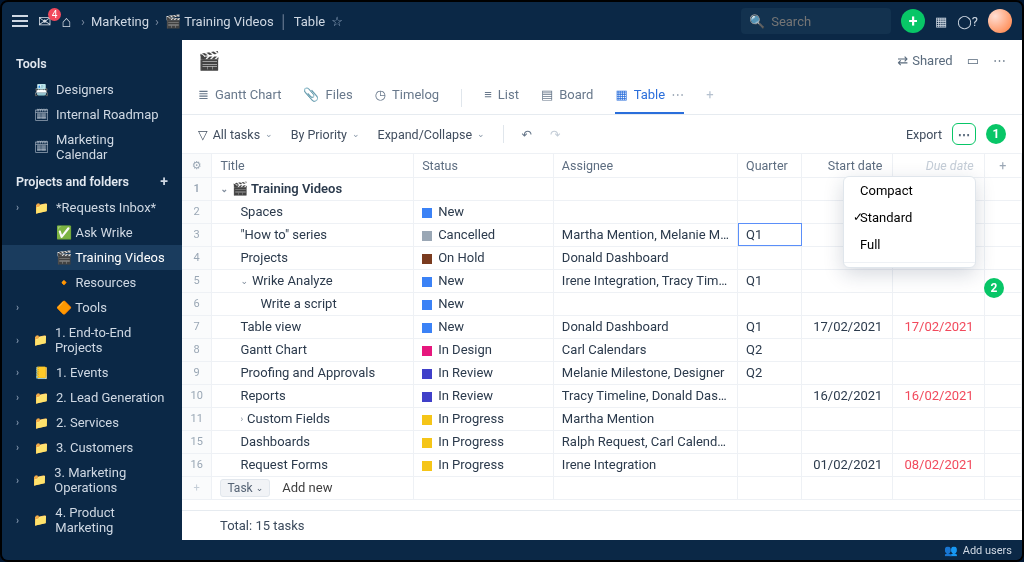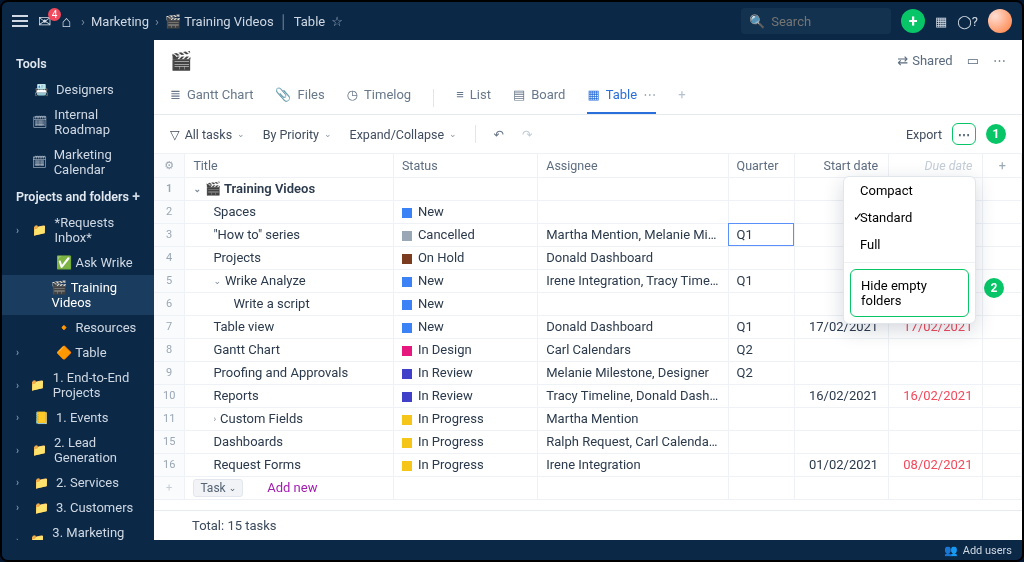"Tools" .sidebar { width: 152px -> 180px }
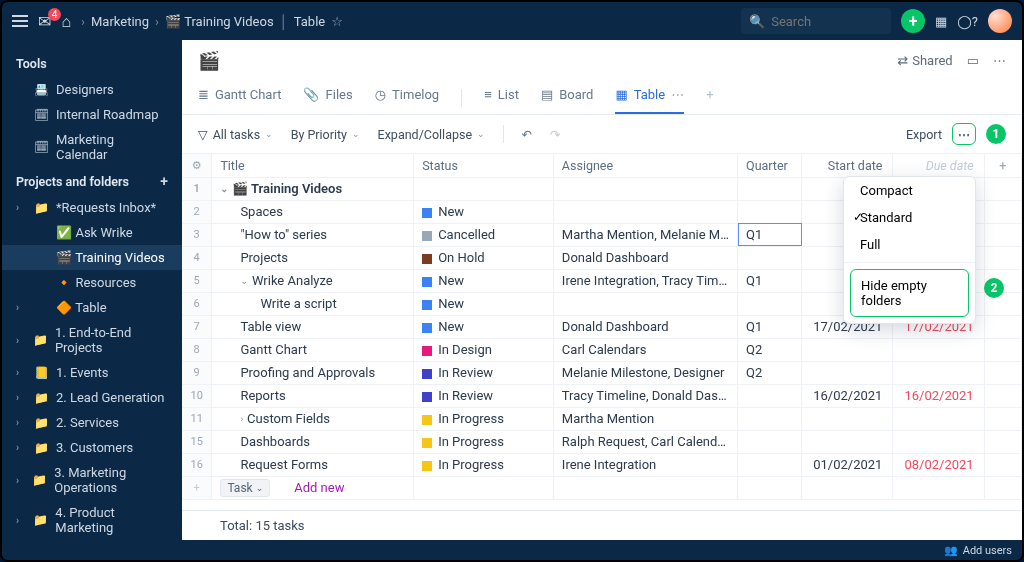"Hide empty folders" div.dd-hide { html: <div>Hide empty folders</div> -> none }
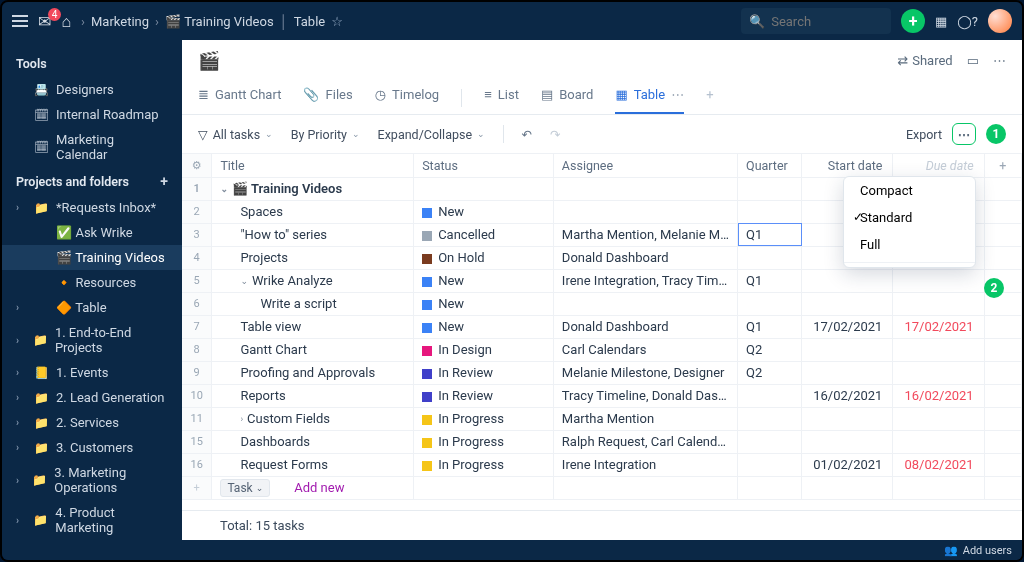"🔶 Table" span { text: Table -> Tools }
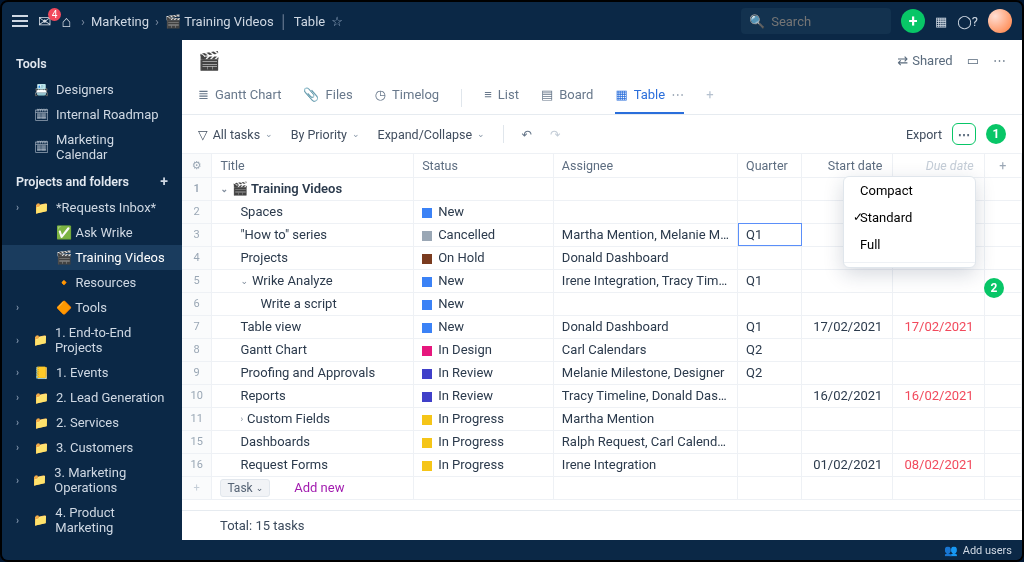"Add new" .addnew-link { color: #a21caf -> #404040; margin-left: 24px -> 12px }
